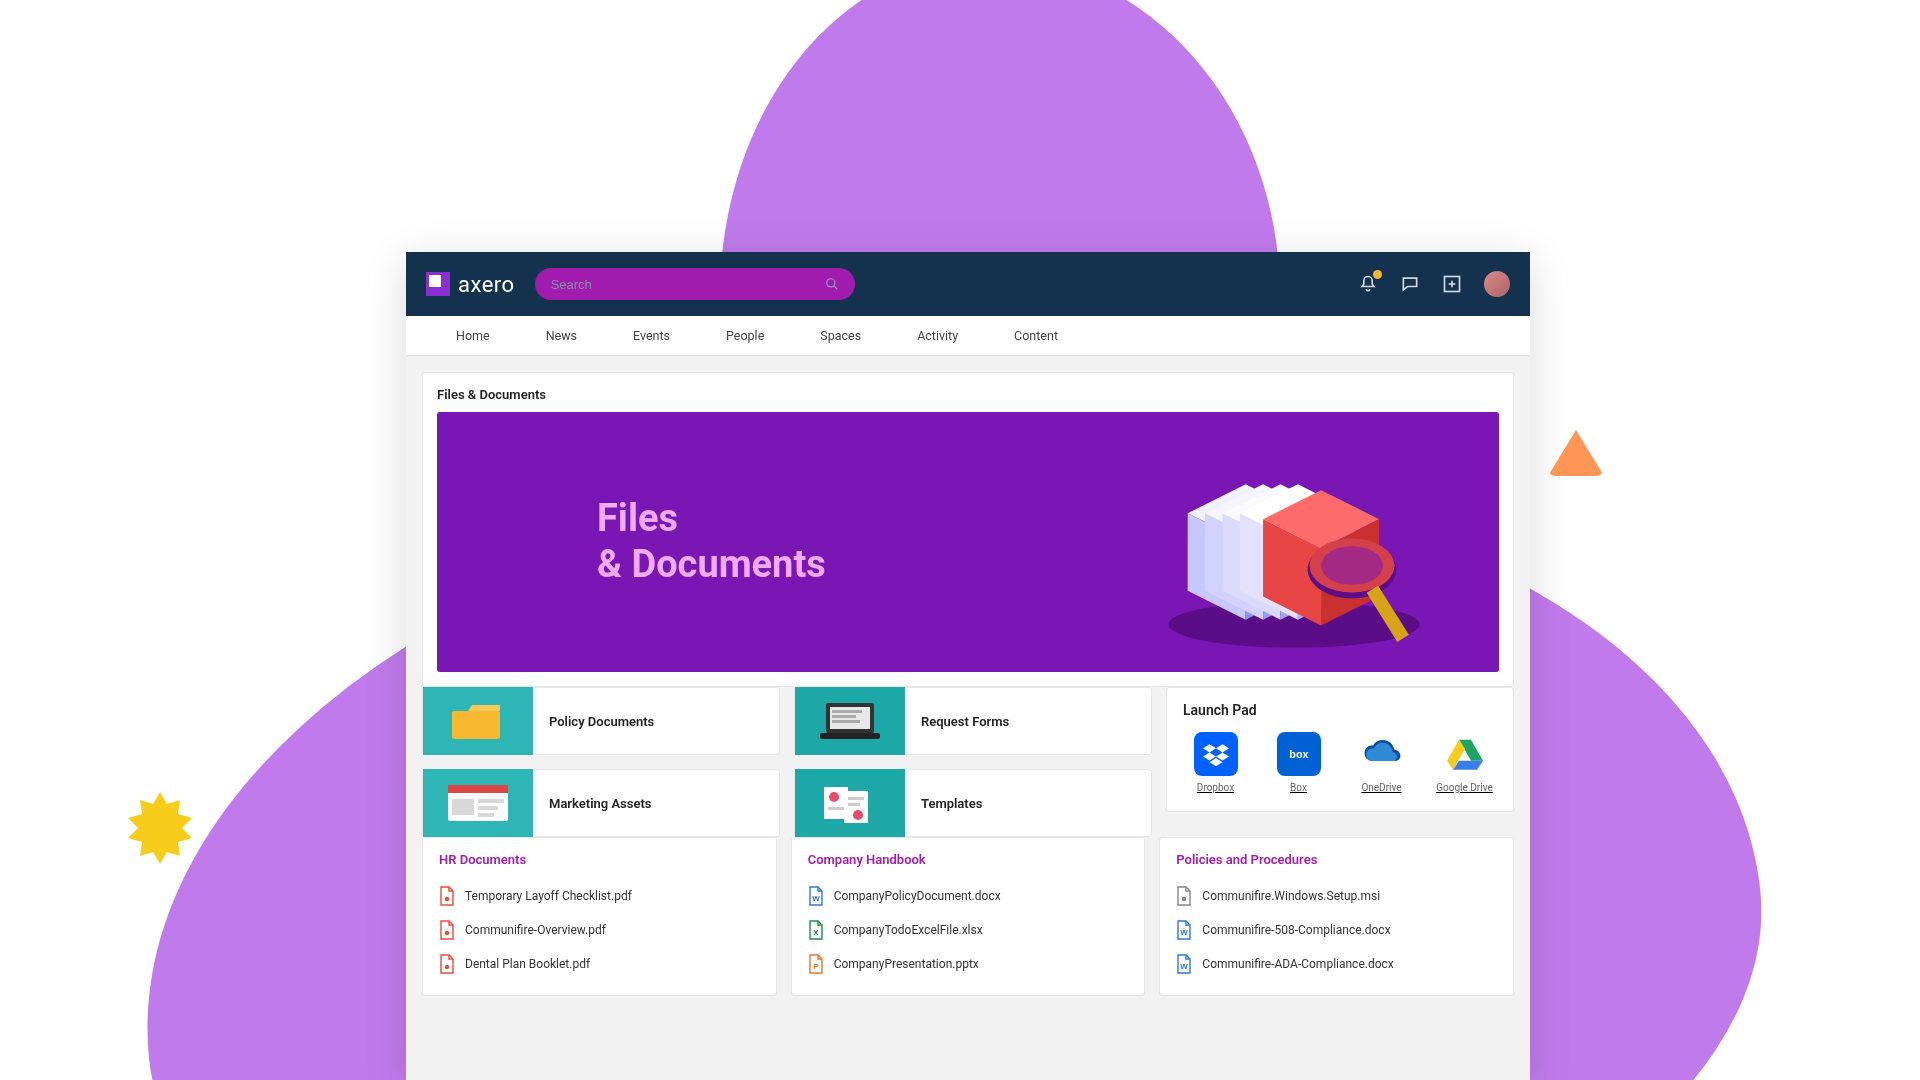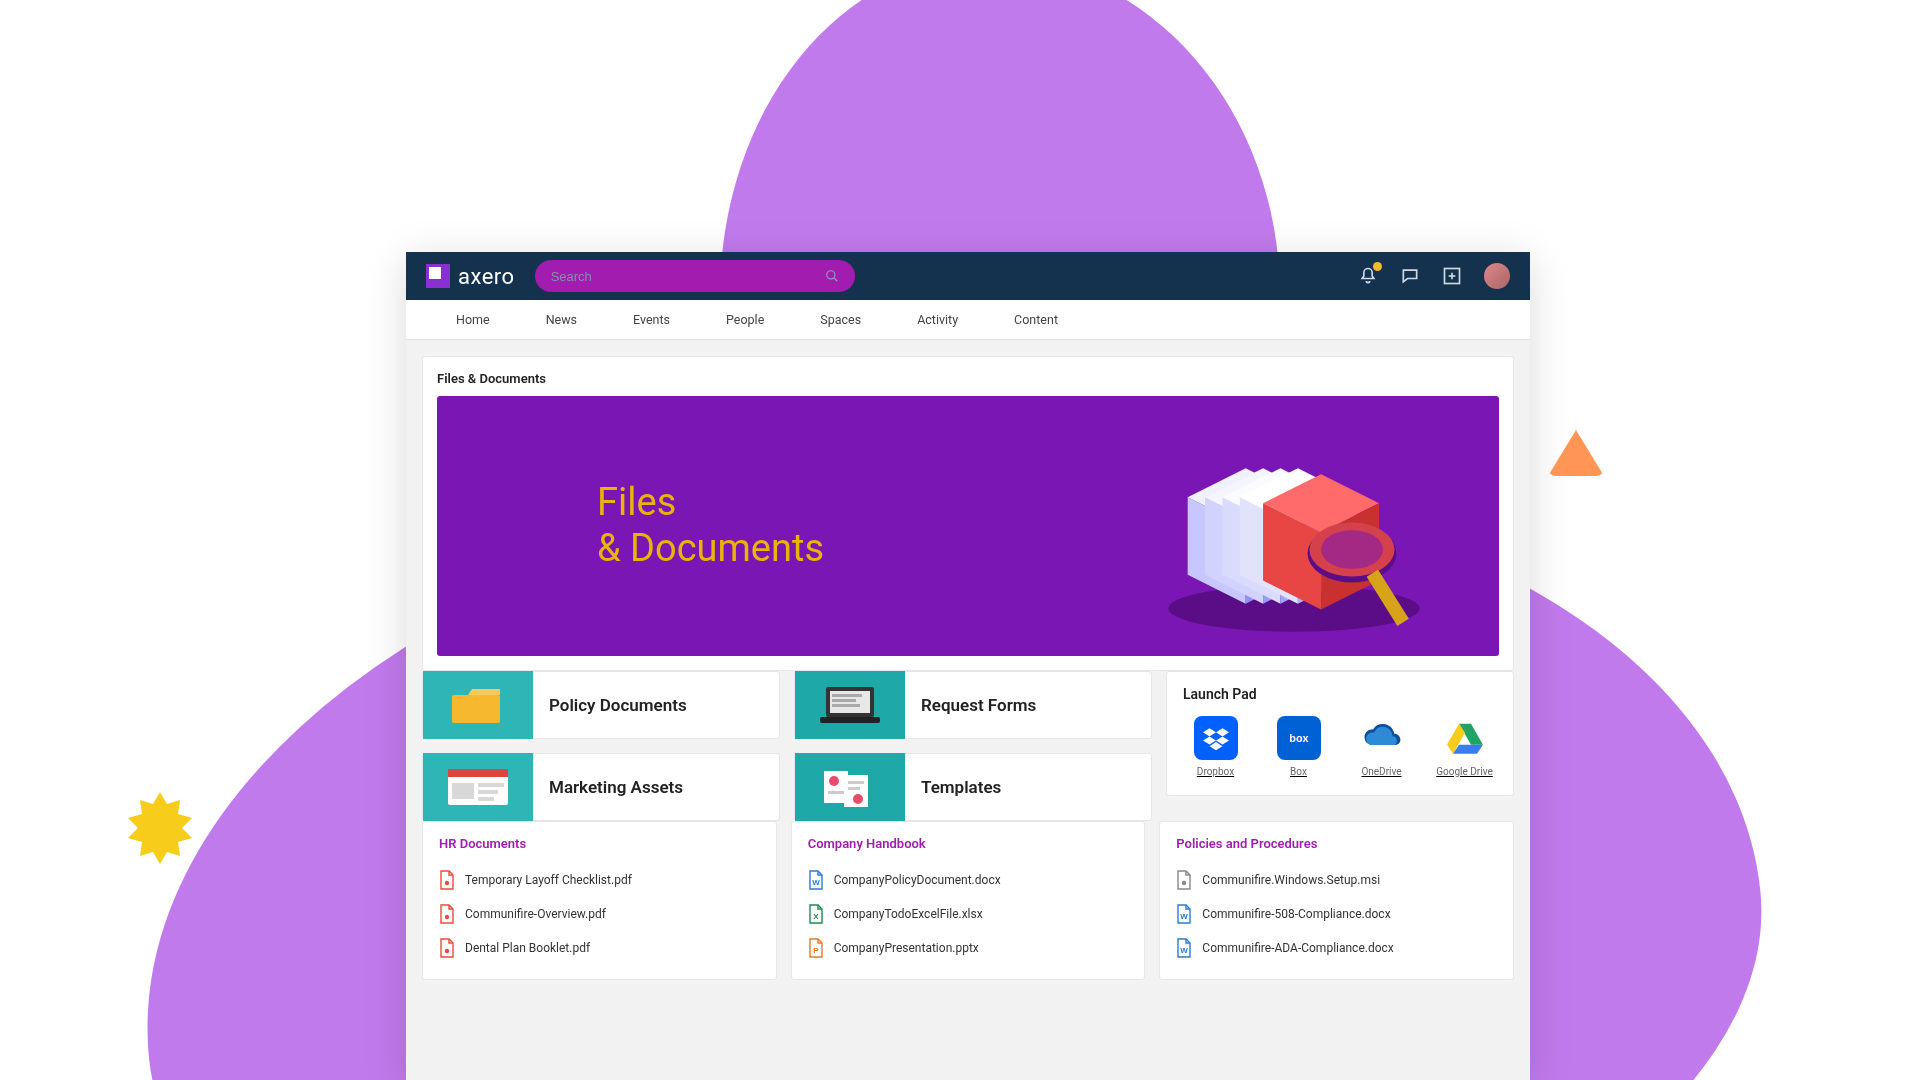"axero" .top-bar { height: 48px -> 64px }
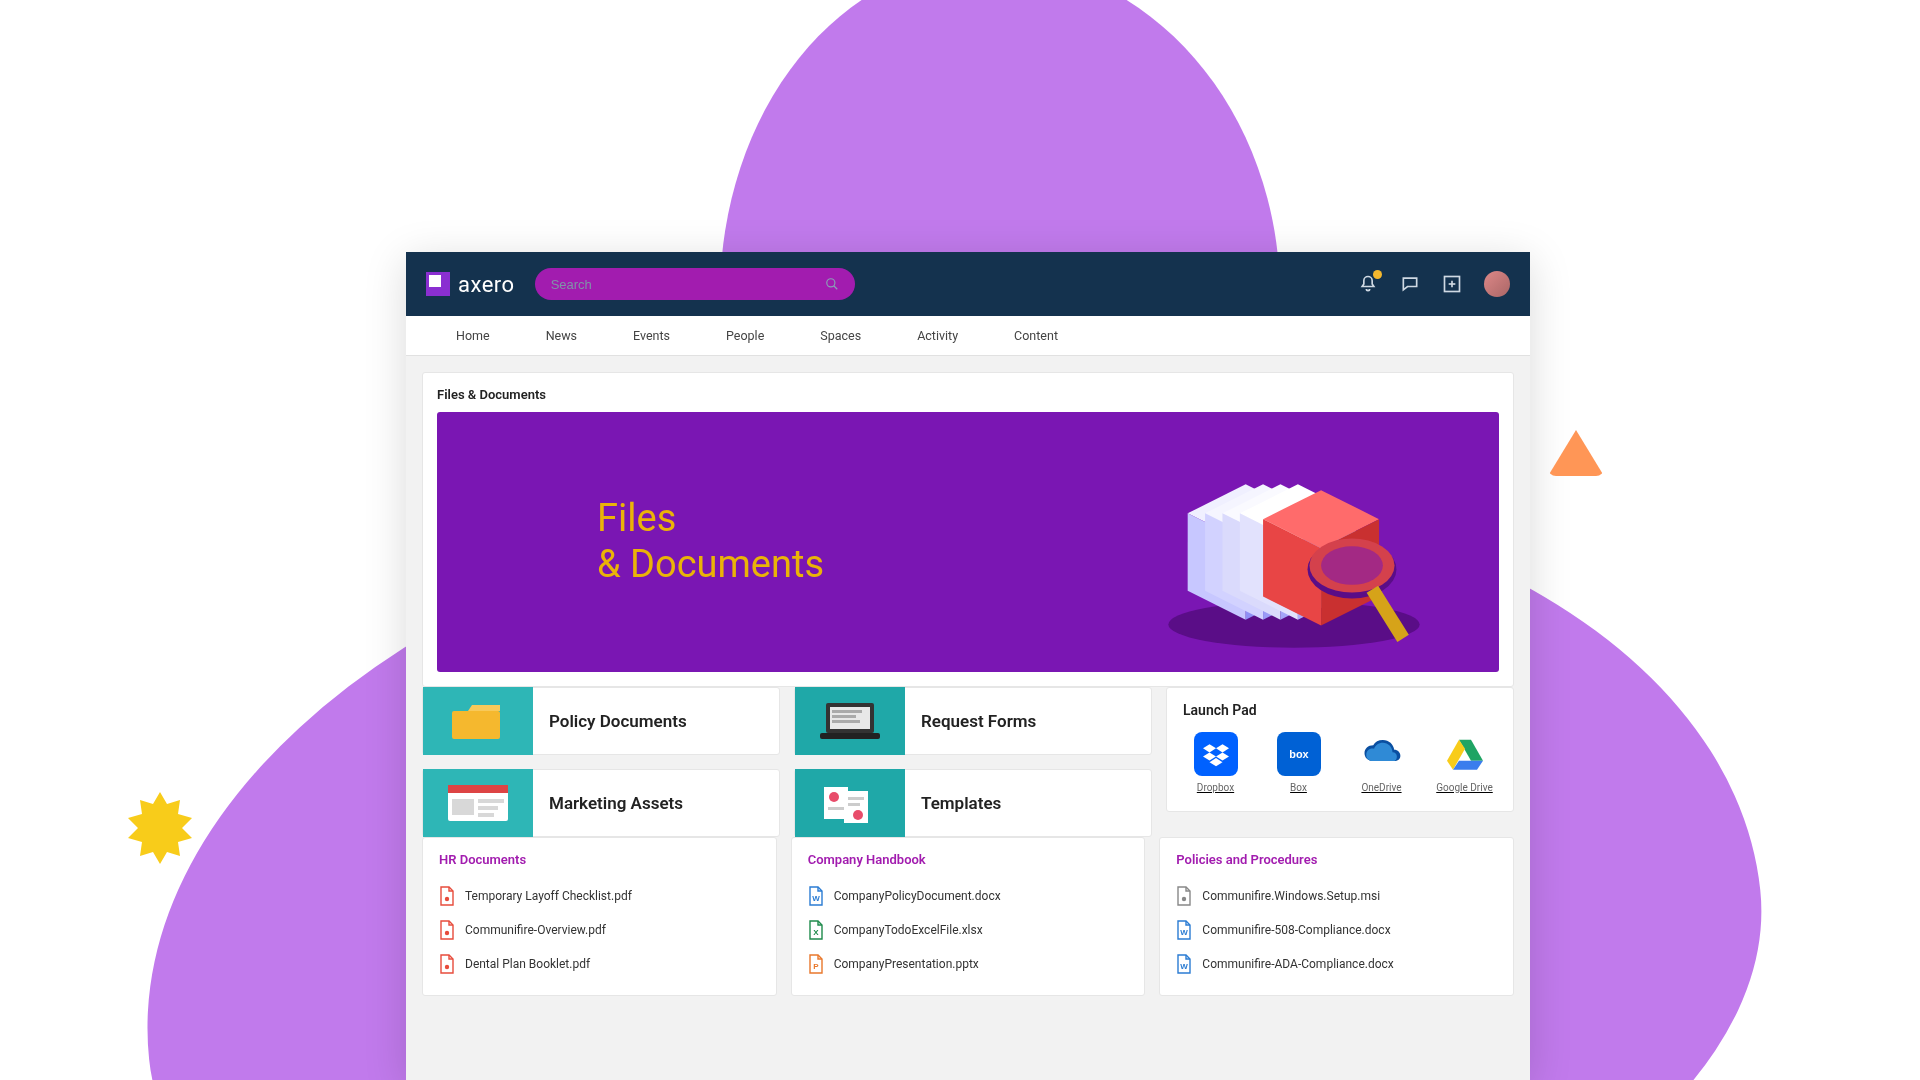"Files" .hero-title { color: #eab308 -> #f0abfc; font-weight: 400 -> 700 }
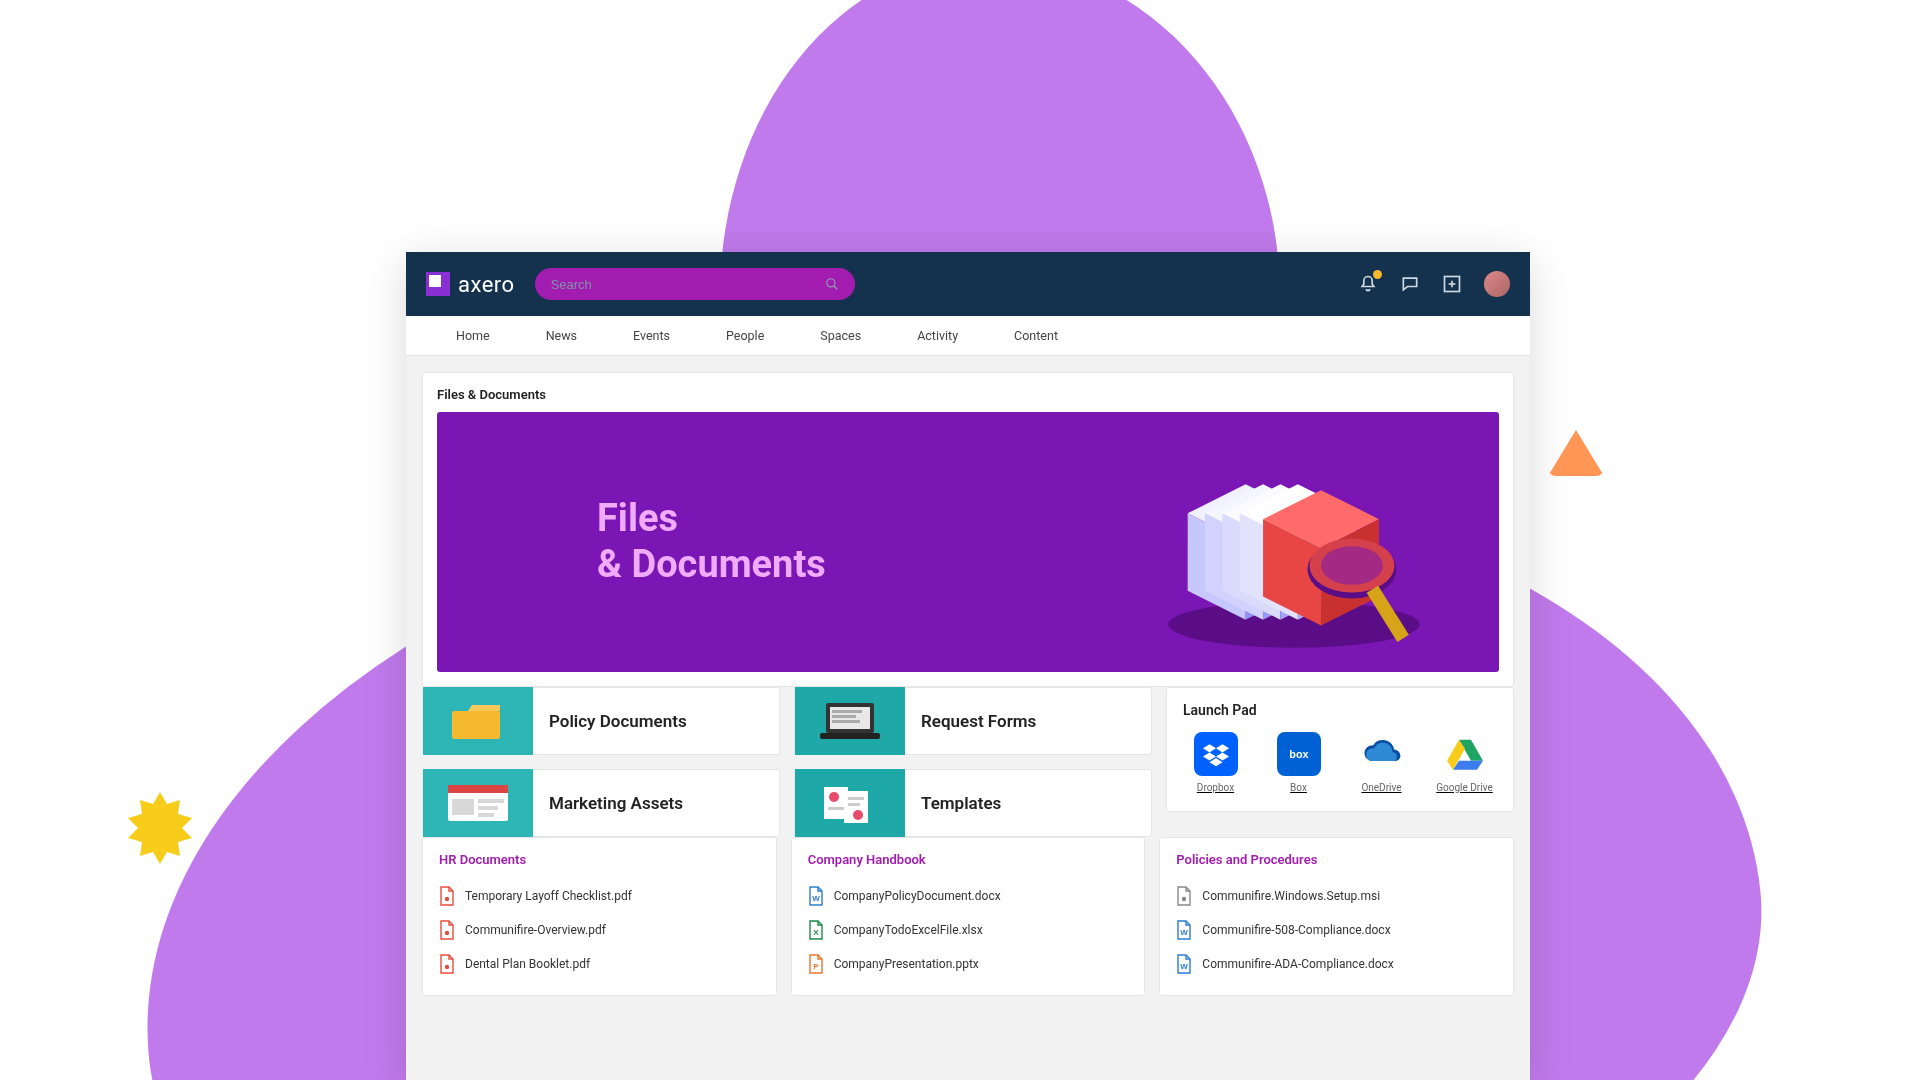"Policy Documents" .tile-label { font-size: 17px -> 13px }
